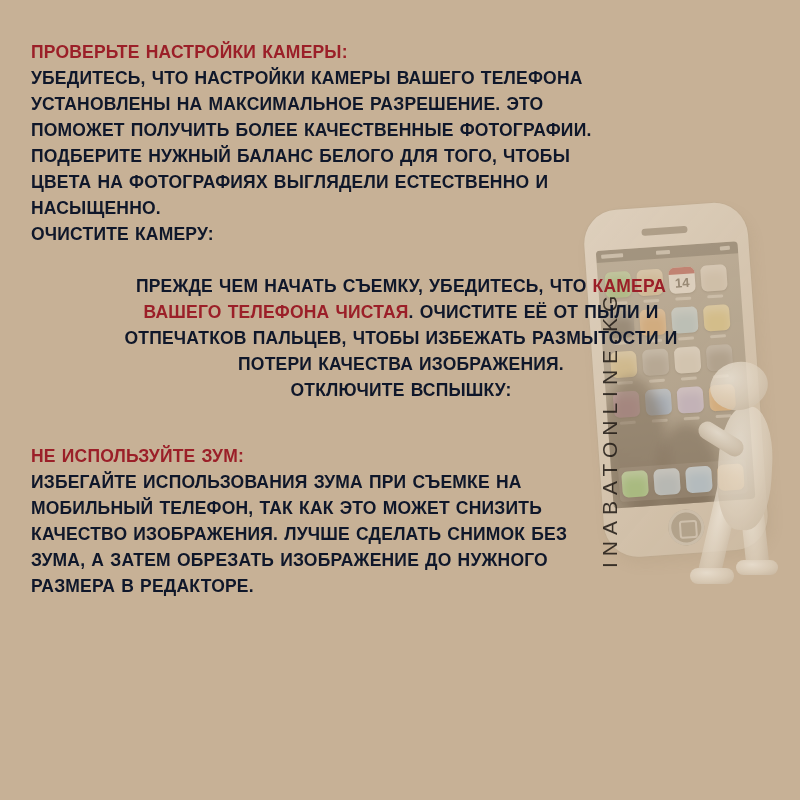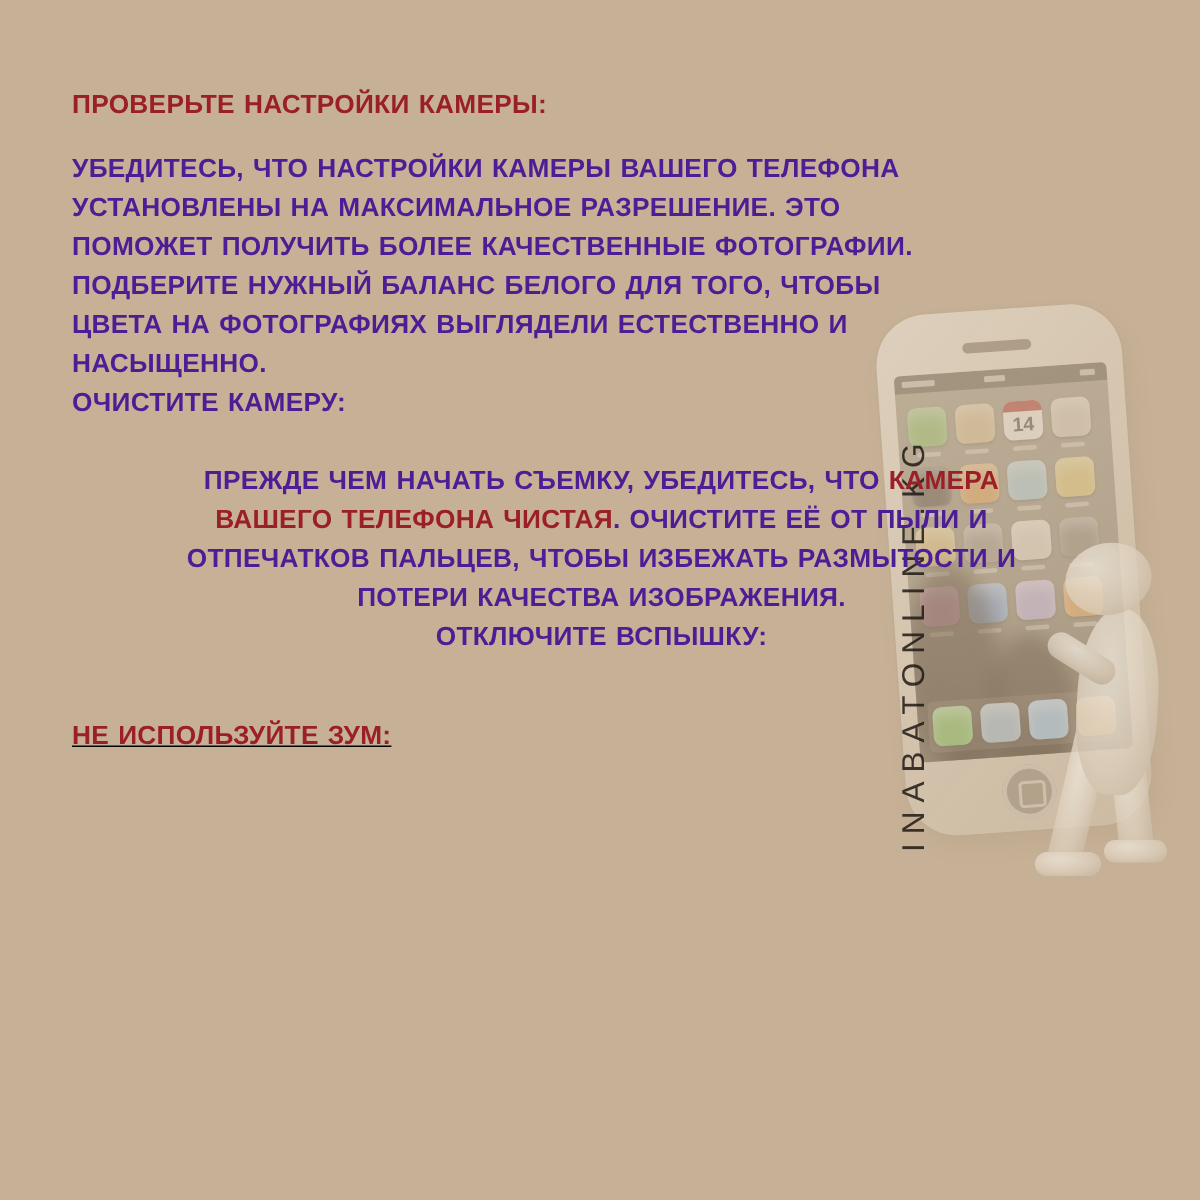"ПРОВЕРЬТЕ НАСТРОЙКИ КАМЕРЫ:" .article p { margin: 17px -> 0 }
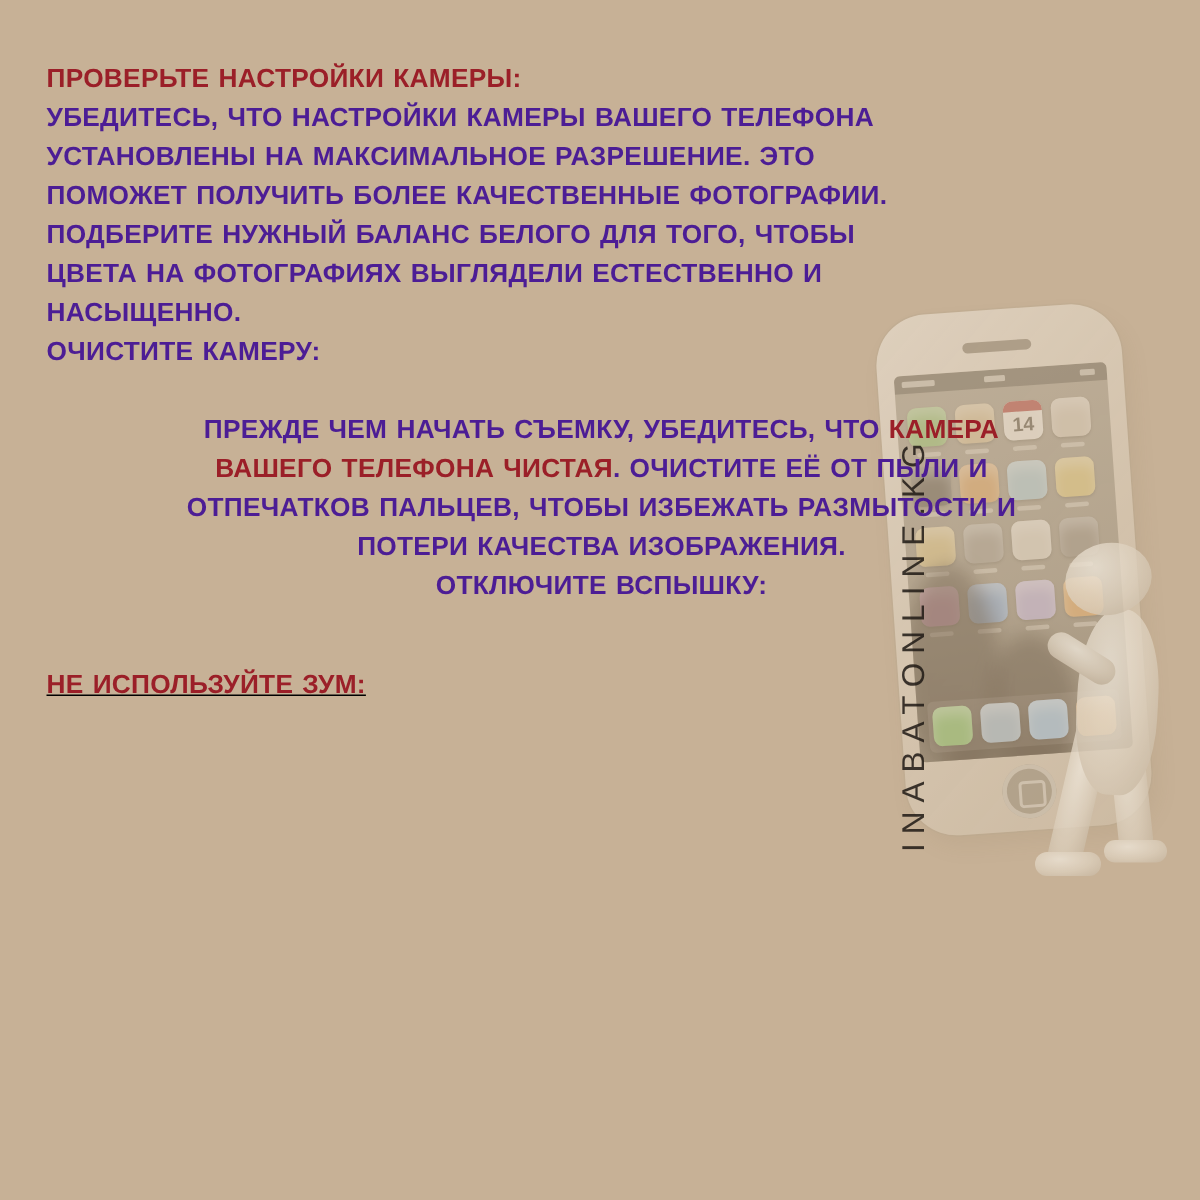"УБЕДИТЕСЬ, ЧТО НАСТРОЙКИ КАМЕРЫ ВАШЕГО" .article .white { color: #4c1d95 -> #0f172a }
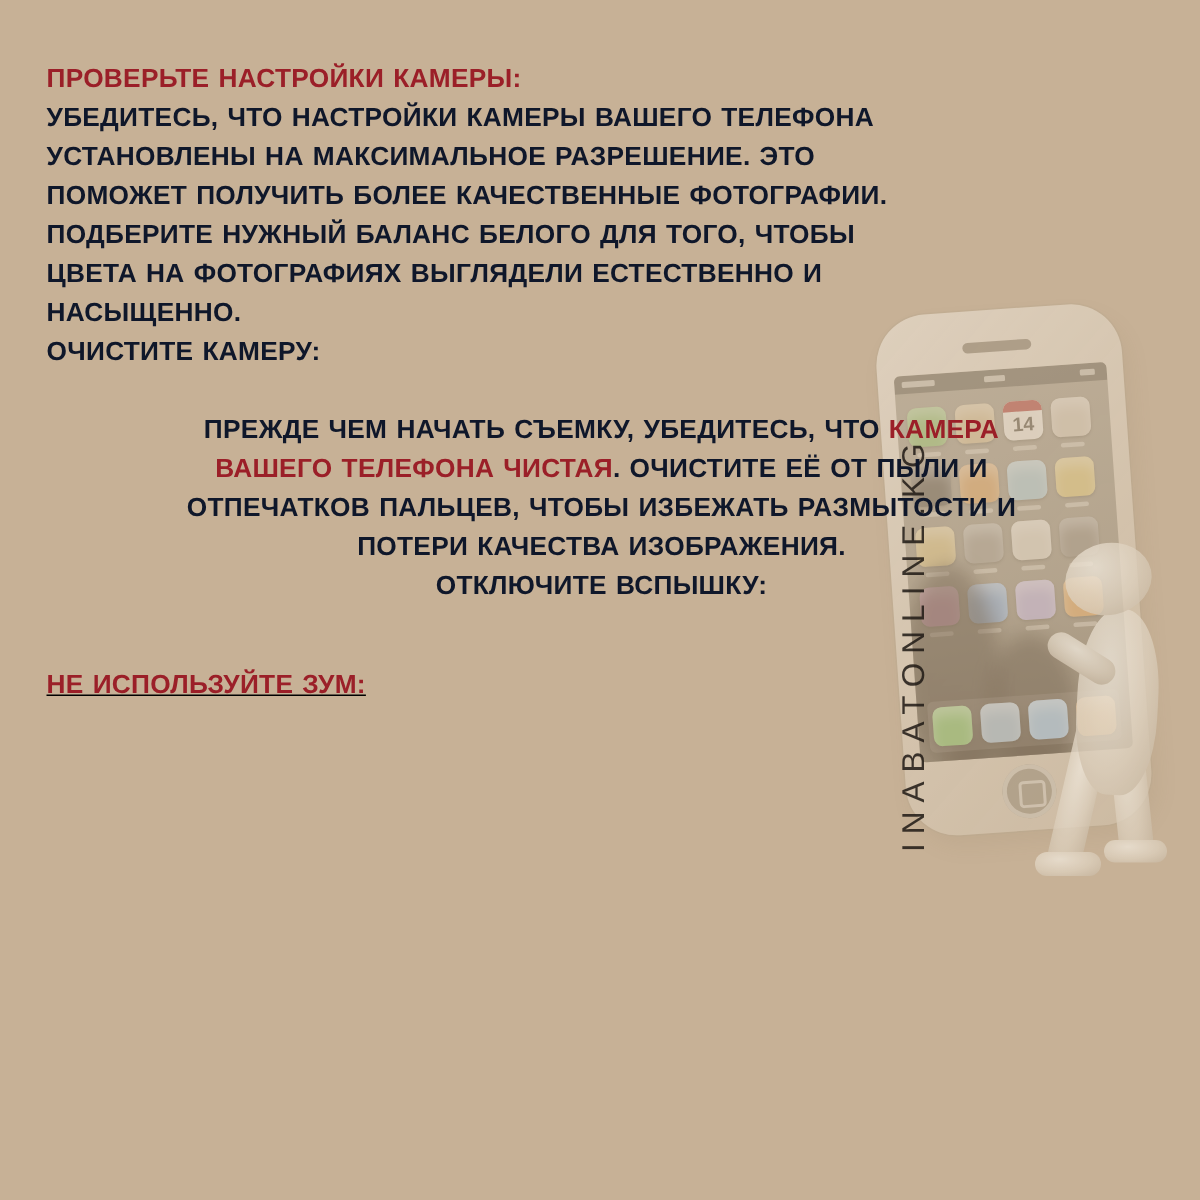"НЕ ИСПОЛЬЗУЙТЕ ЗУМ:" p { text-decoration: underline -> none }
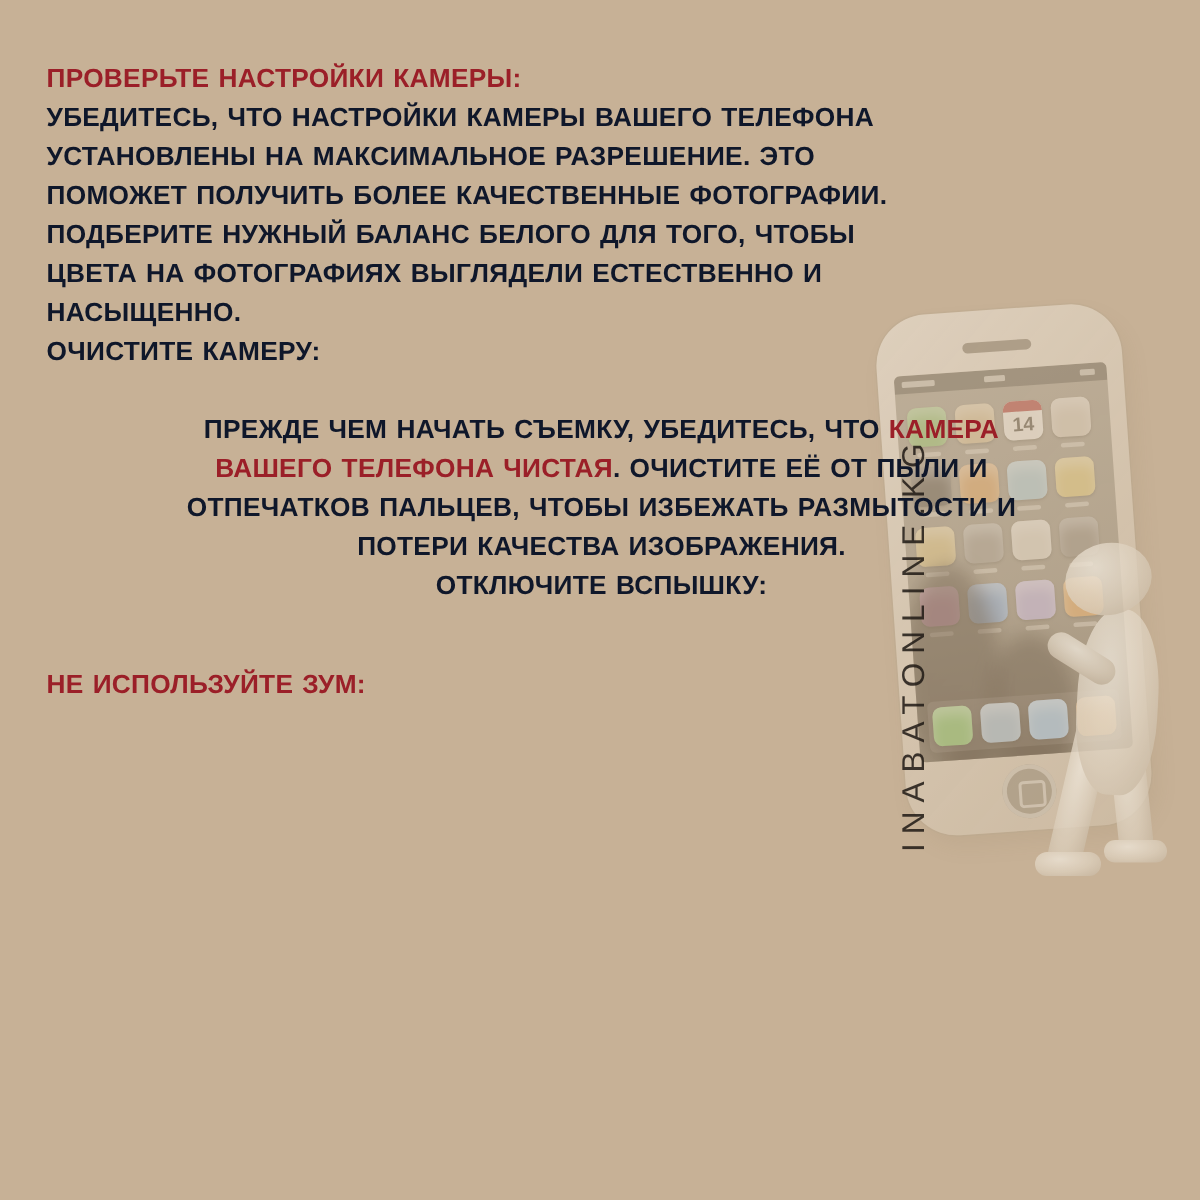"ИЗБЕГАЙТЕ ИСПОЛЬЗОВАНИЯ ЗУМА ПРИ СЪЕМКЕ" p { html: none -> <p><span>ИЗБЕГАЙТЕ ИСПОЛЬЗОВАНИЯ ЗУМА ПРИ СЪЕМКЕ НА МОБИЛЬНЫЙ ТЕЛЕФОН, ТАК КАК ЭТО МОЖЕТ СНИЗИТЬ КАЧЕСТВО ИЗОБРАЖЕНИЯ. ЛУЧШЕ СДЕЛАТЬ СНИМОК БЕЗ ЗУМА, А ЗАТЕМ ОБРЕЗАТЬ ИЗОБРАЖЕНИЕ ДО НУЖНОГО РАЗМЕРА В РЕДАКТОРЕ.</span></p> }
